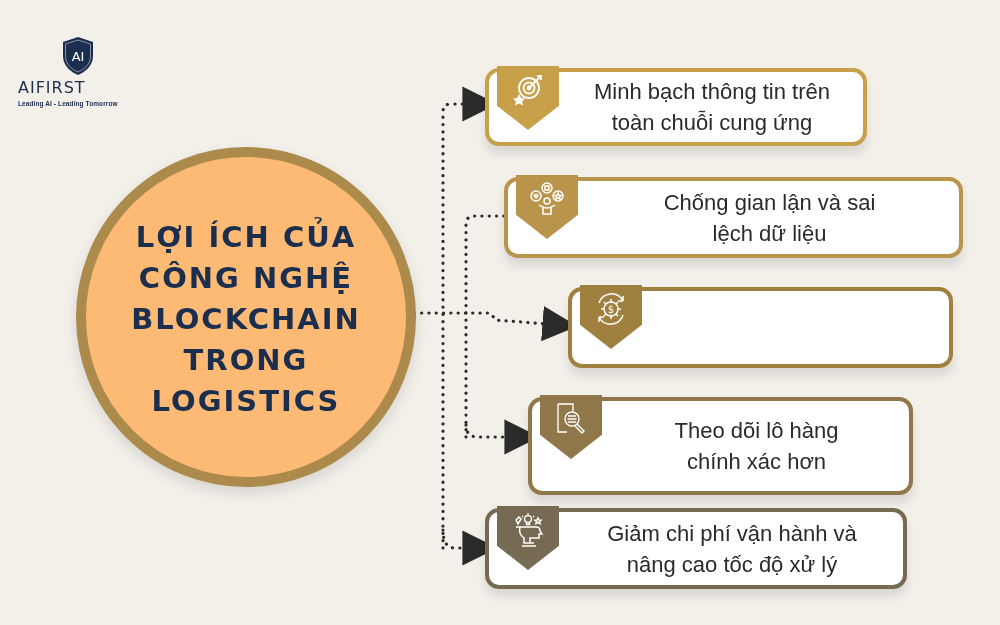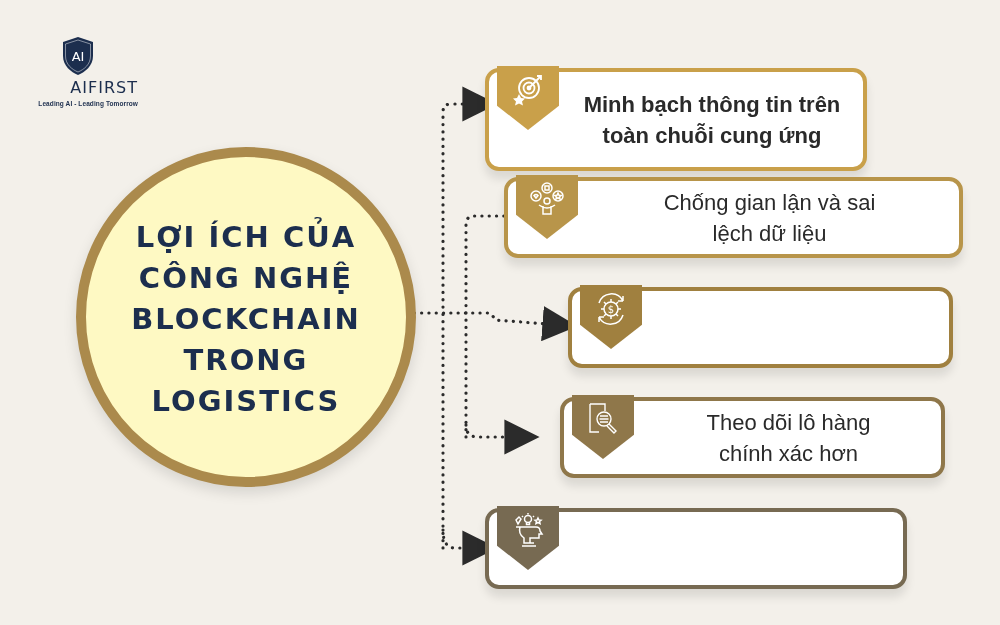"AI" .logo { text-align: right -> left }
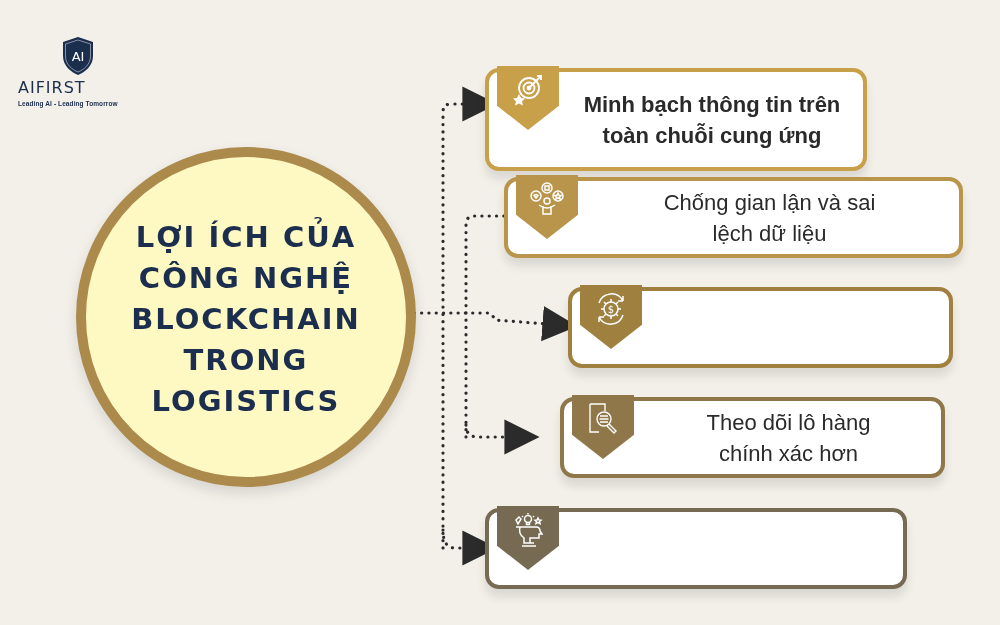"Minh bạch thông tin trên" div.card { font-weight: bold -> none; height: 103px -> 78px }
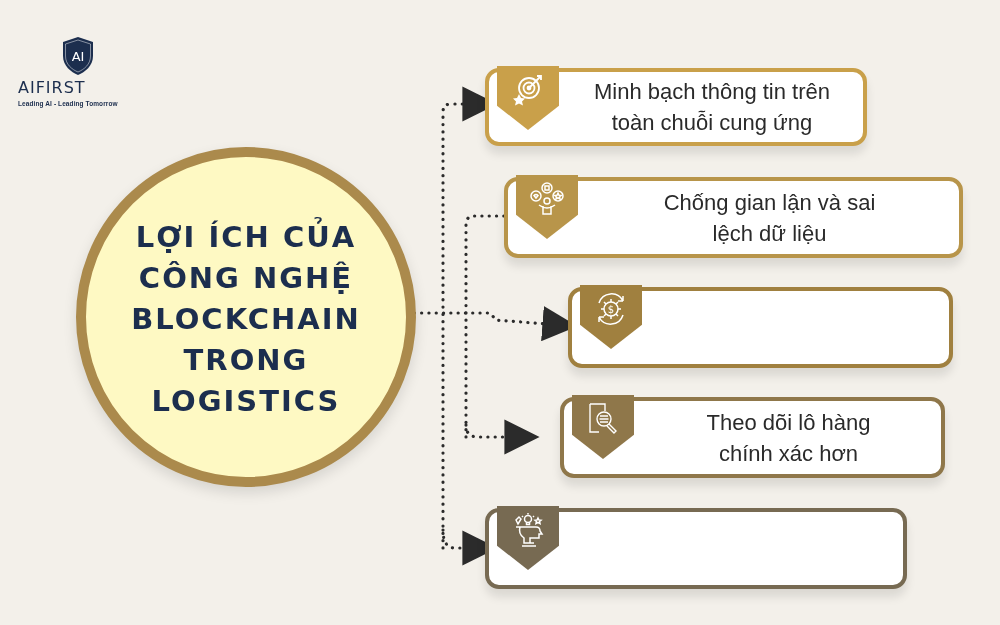"LỢI ÍCH CỦA" .circle { background: #fef9c3 -> #fdba74 }
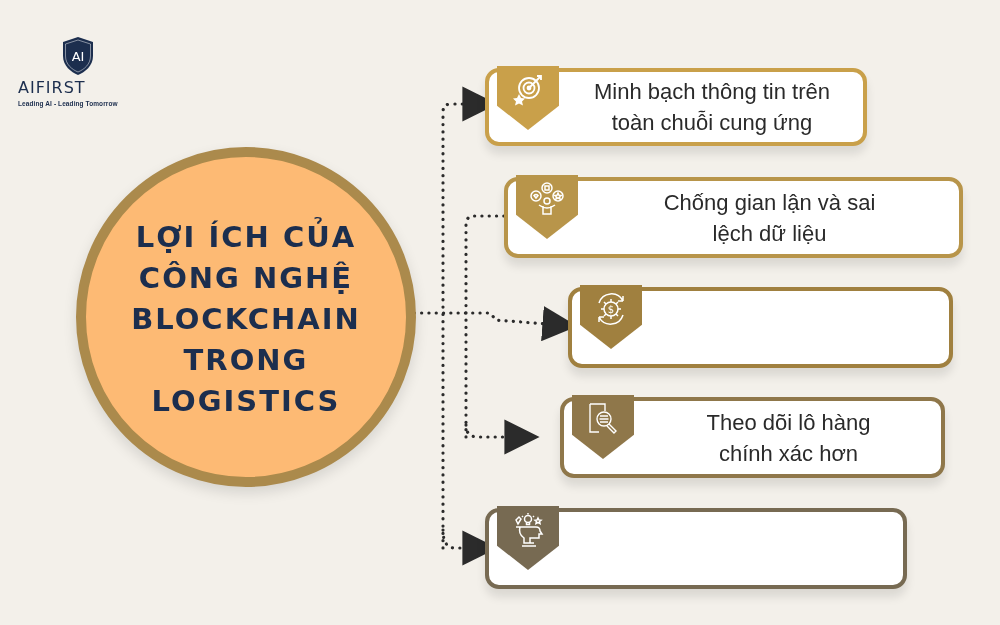"Theo dõi lô hàng" div.card { height: 81px -> 98px; margin-left: 32px -> none }
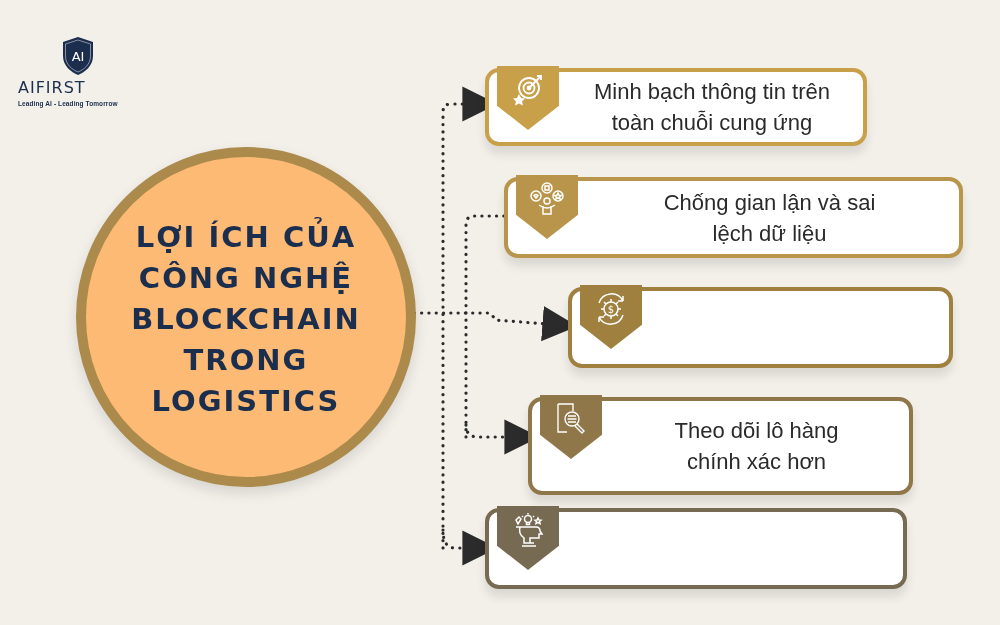"Giảm chi phí vận hành" div.card-text { html: none -> <div>Giảm chi phí vận hành và nâng cao tốc độ xử lý</div> }
